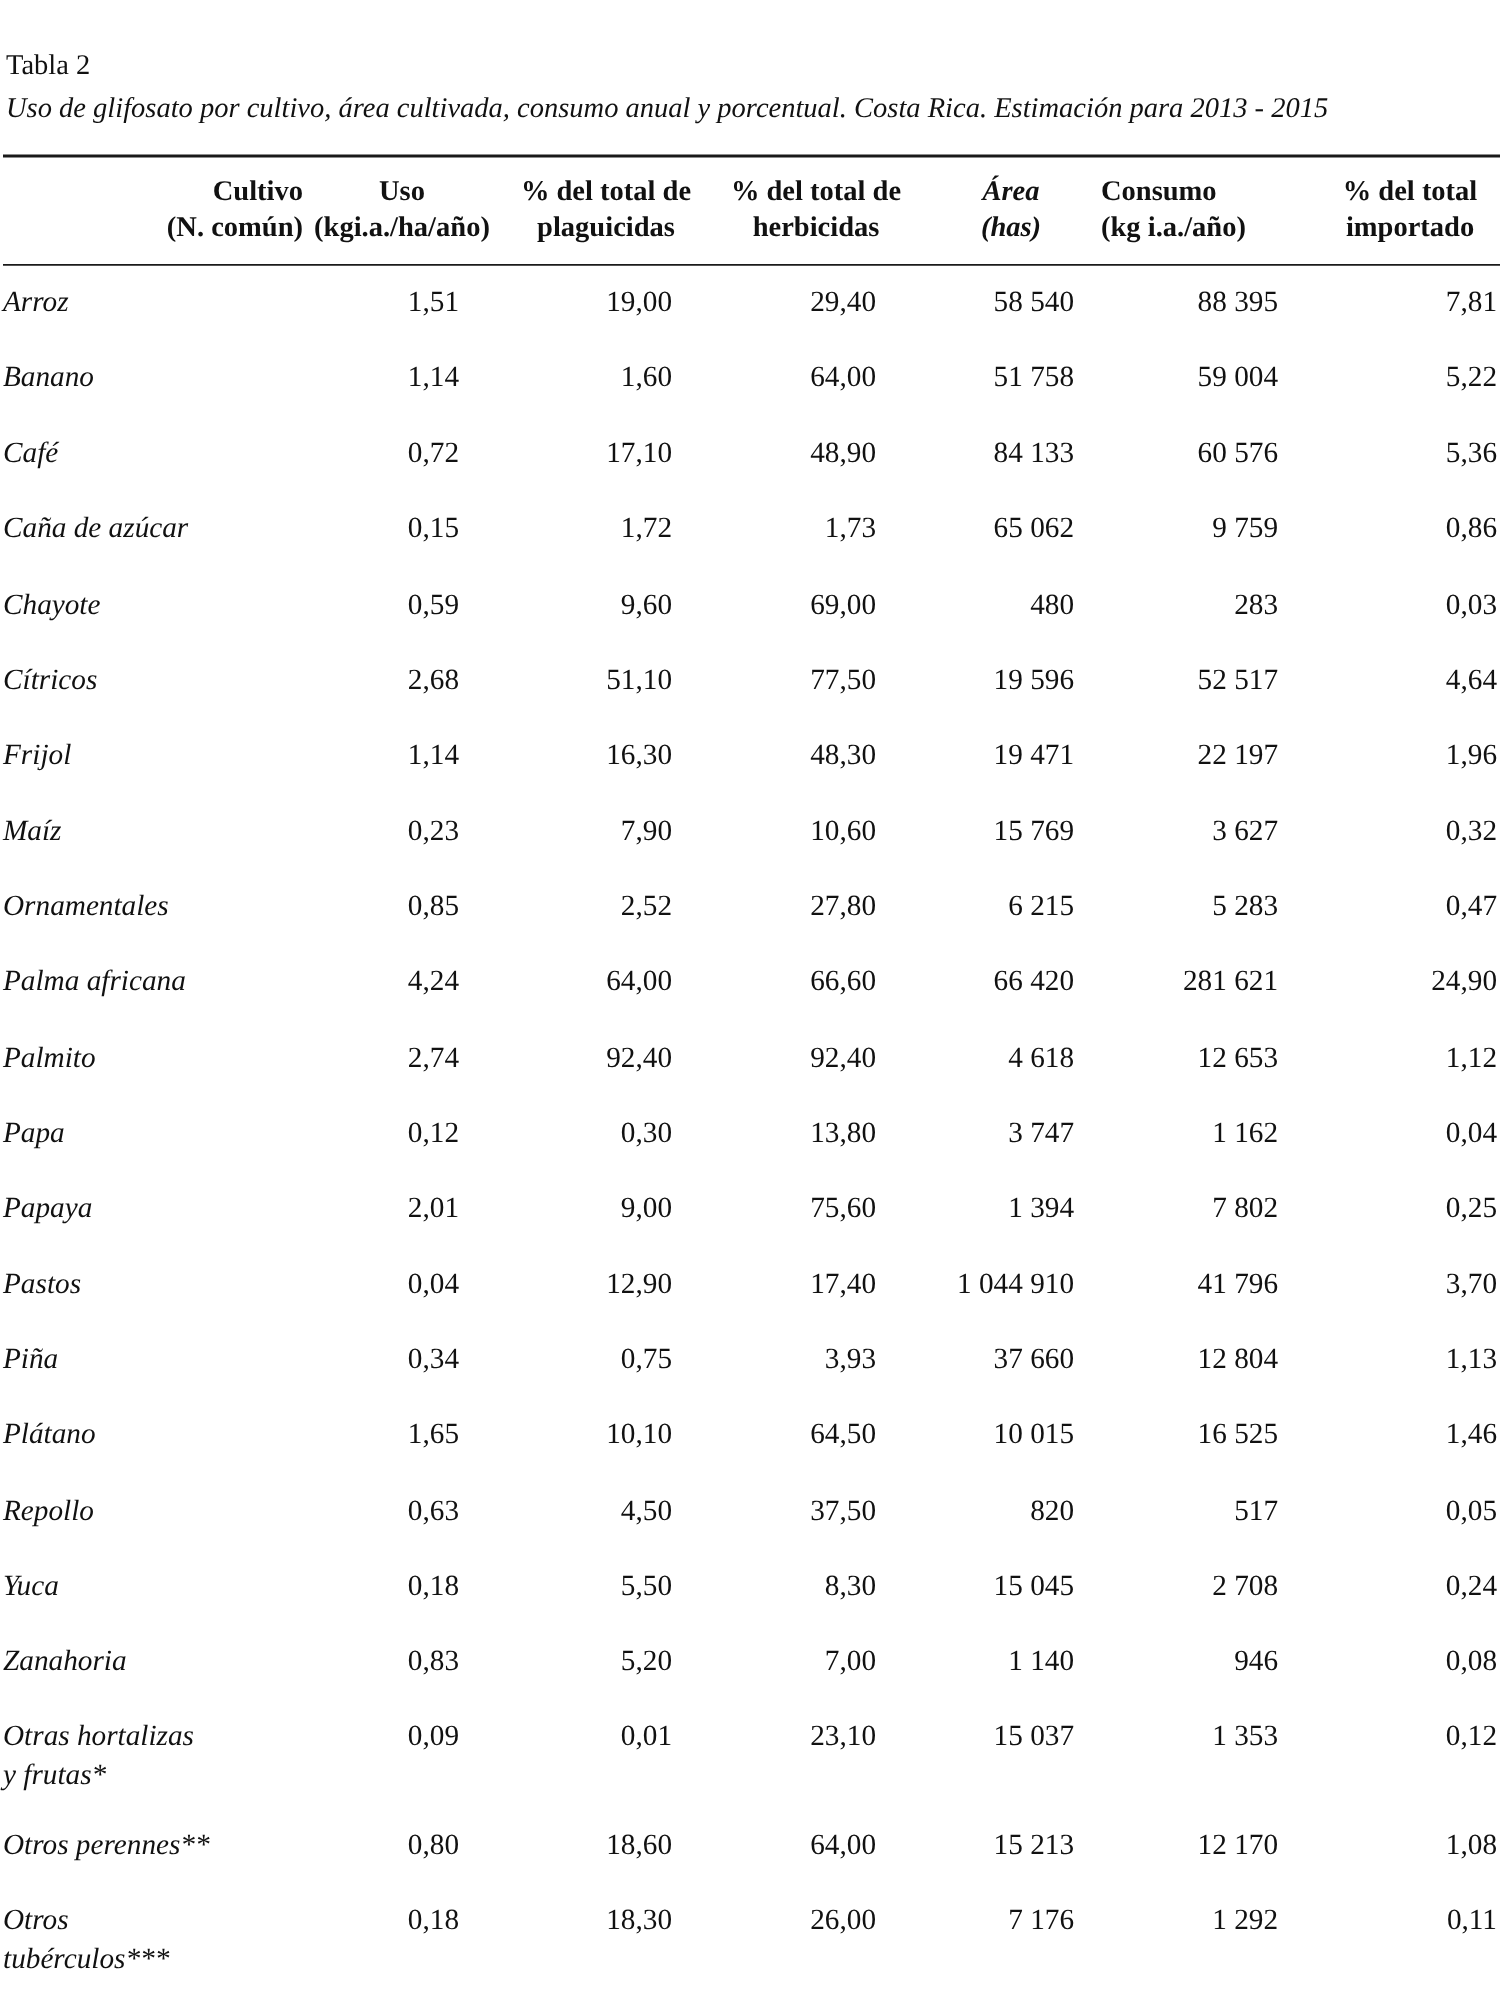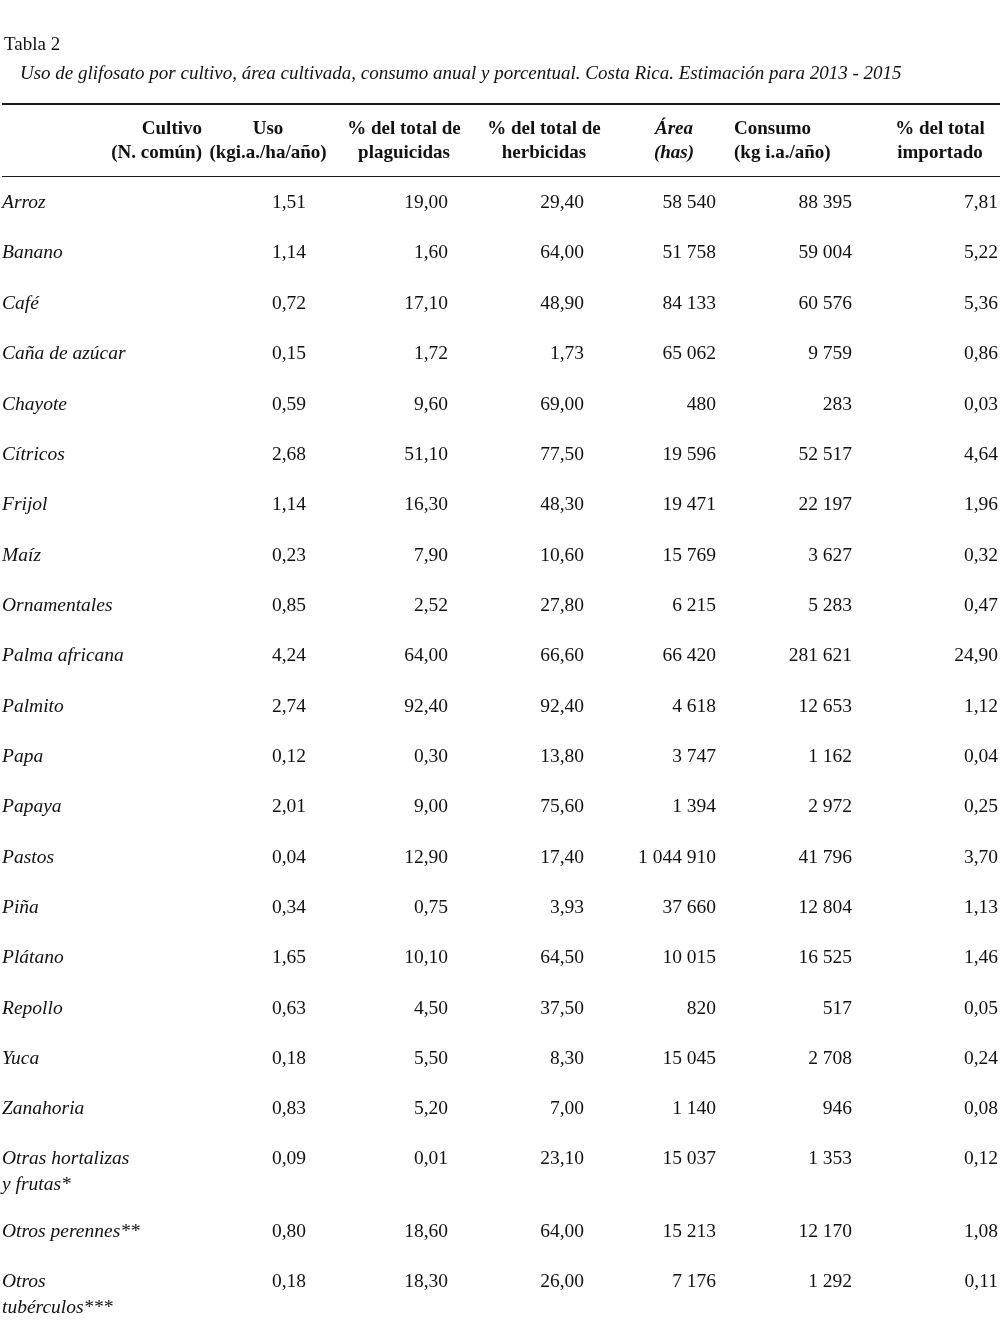"Uso de glifosato por cultivo," .caption-title { margin-left: 16px -> none }
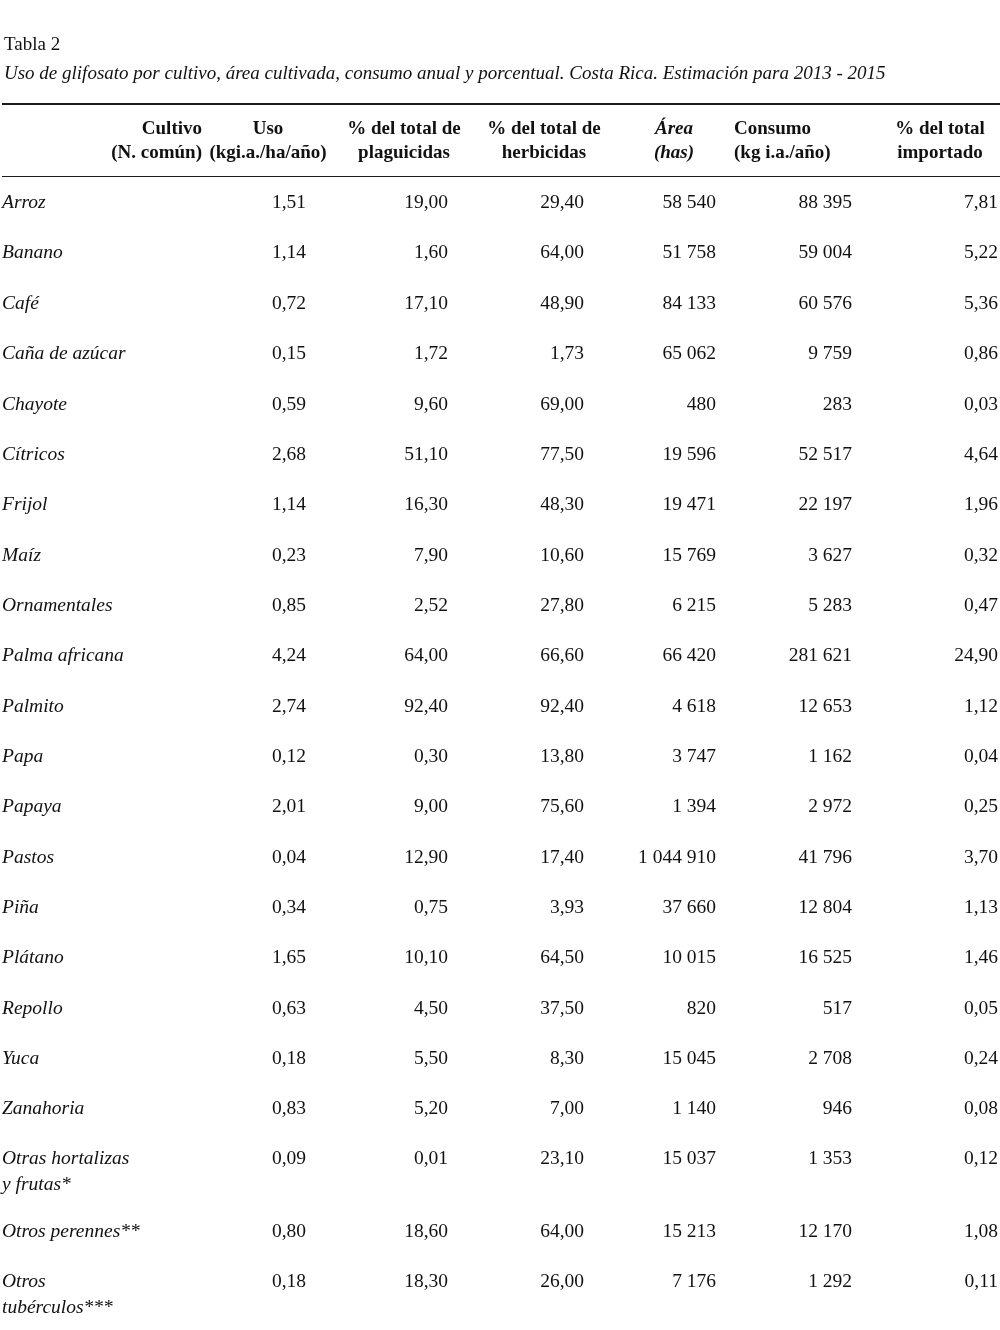"2 972" td.num { text: 2 972 -> 7 802 }
